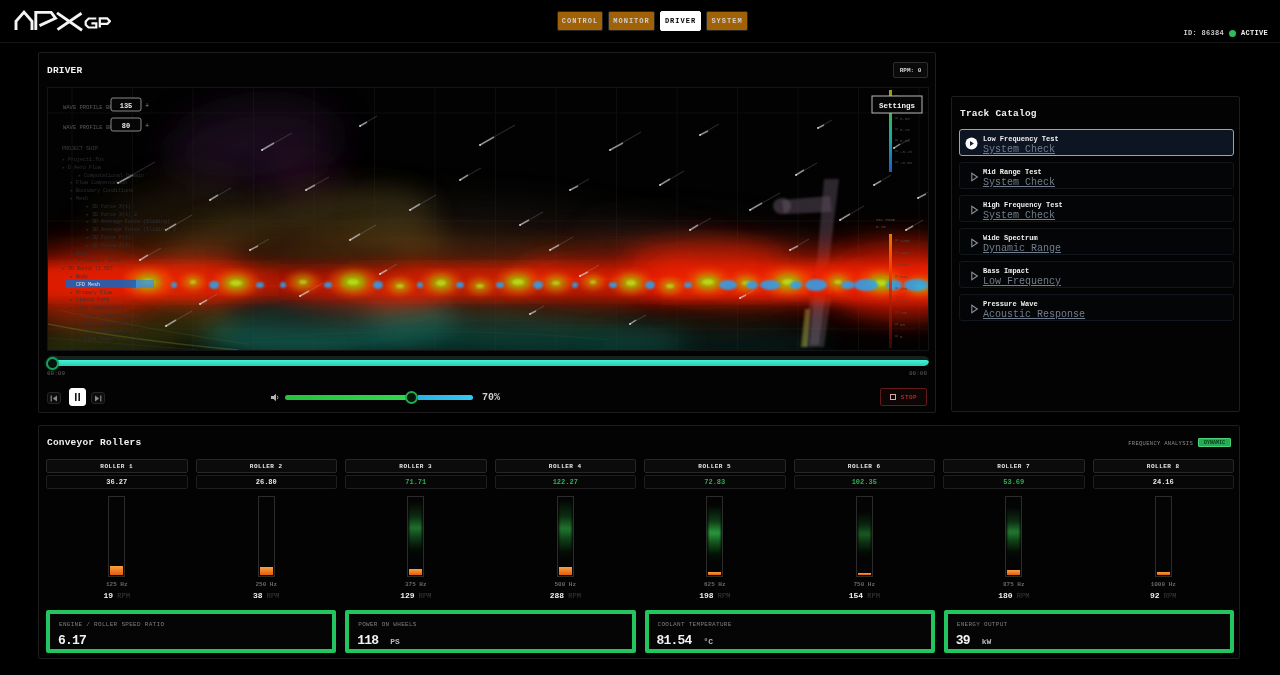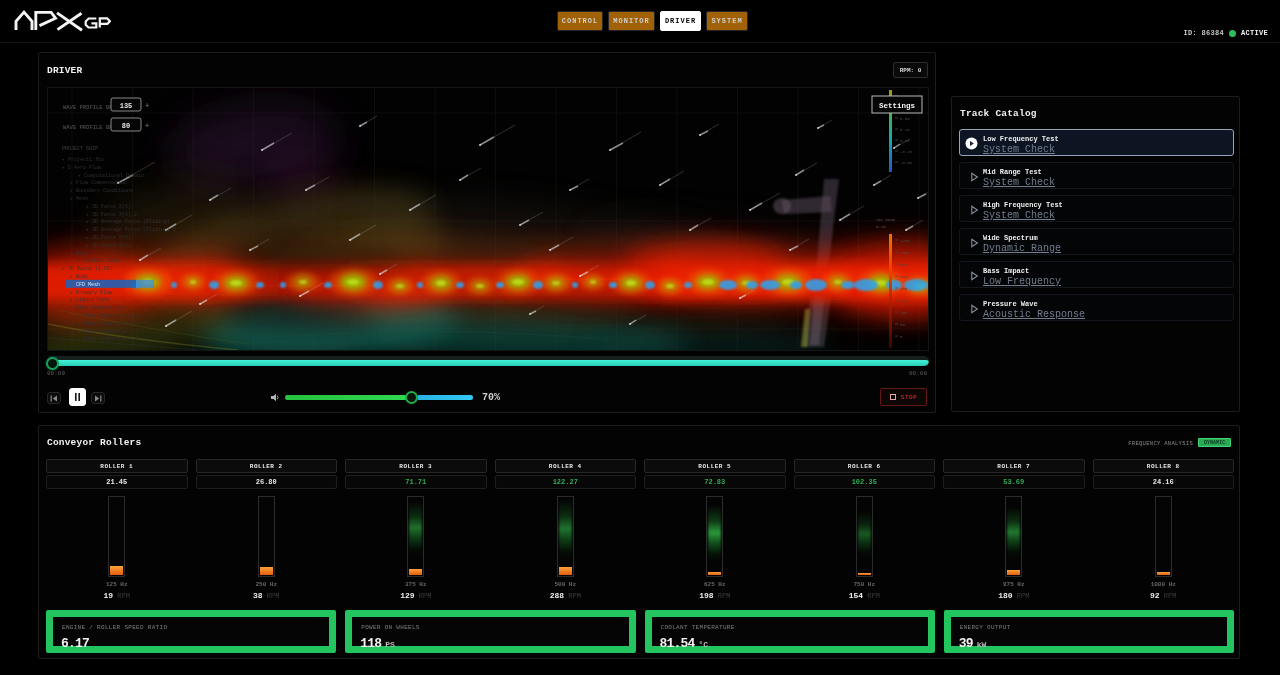"21.45" div.rval { text: 21.45 -> 36.27 }
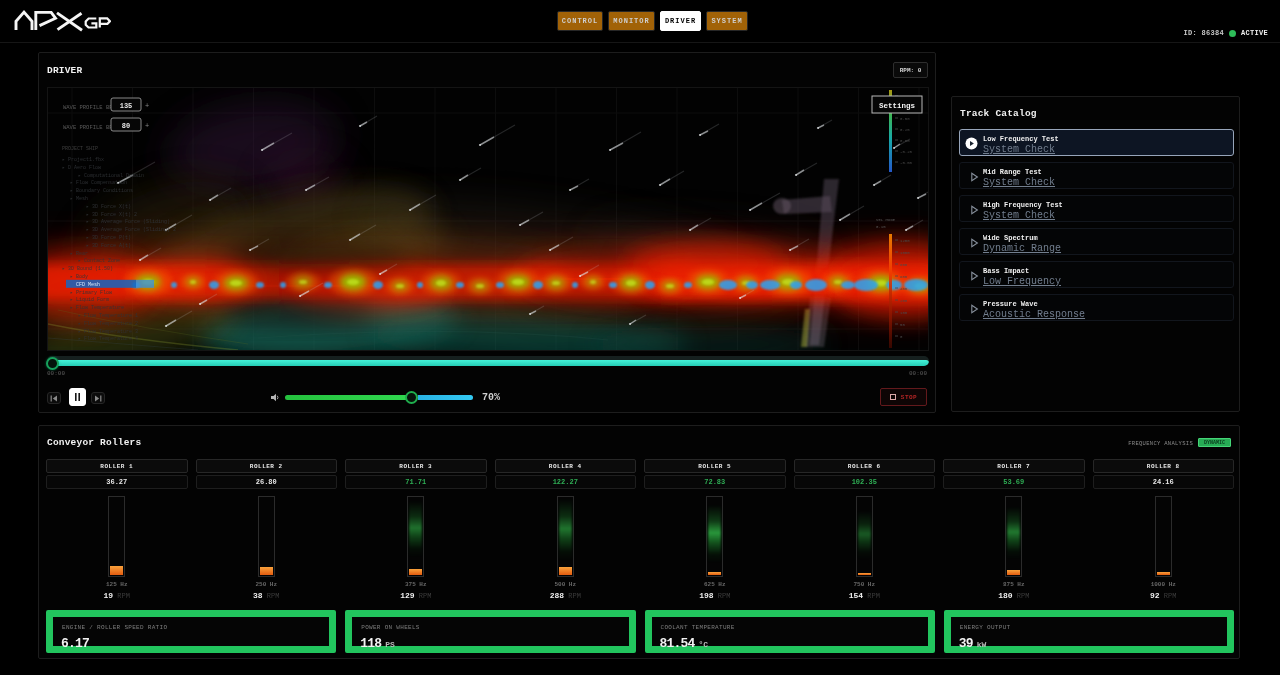"6.17" .stat { border: 7px solid #22c55e -> 4px solid #22c55e }
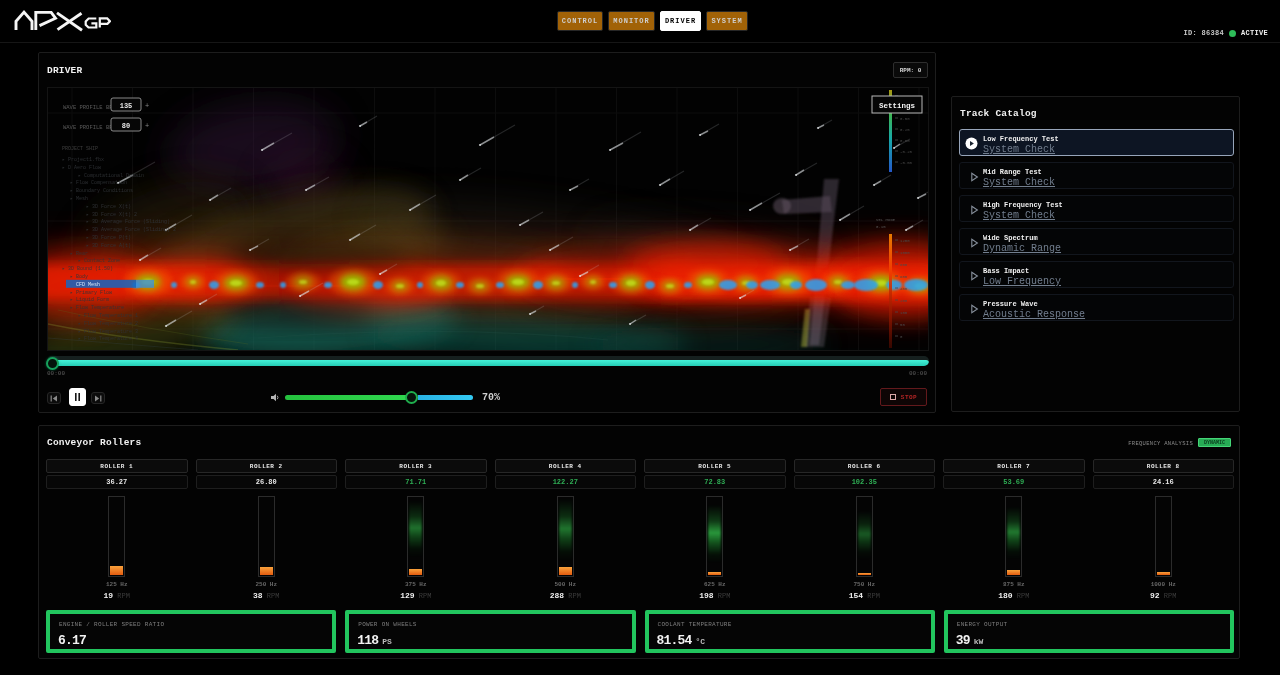"PS" .stat .unit { margin-left: 4px -> 12px }
